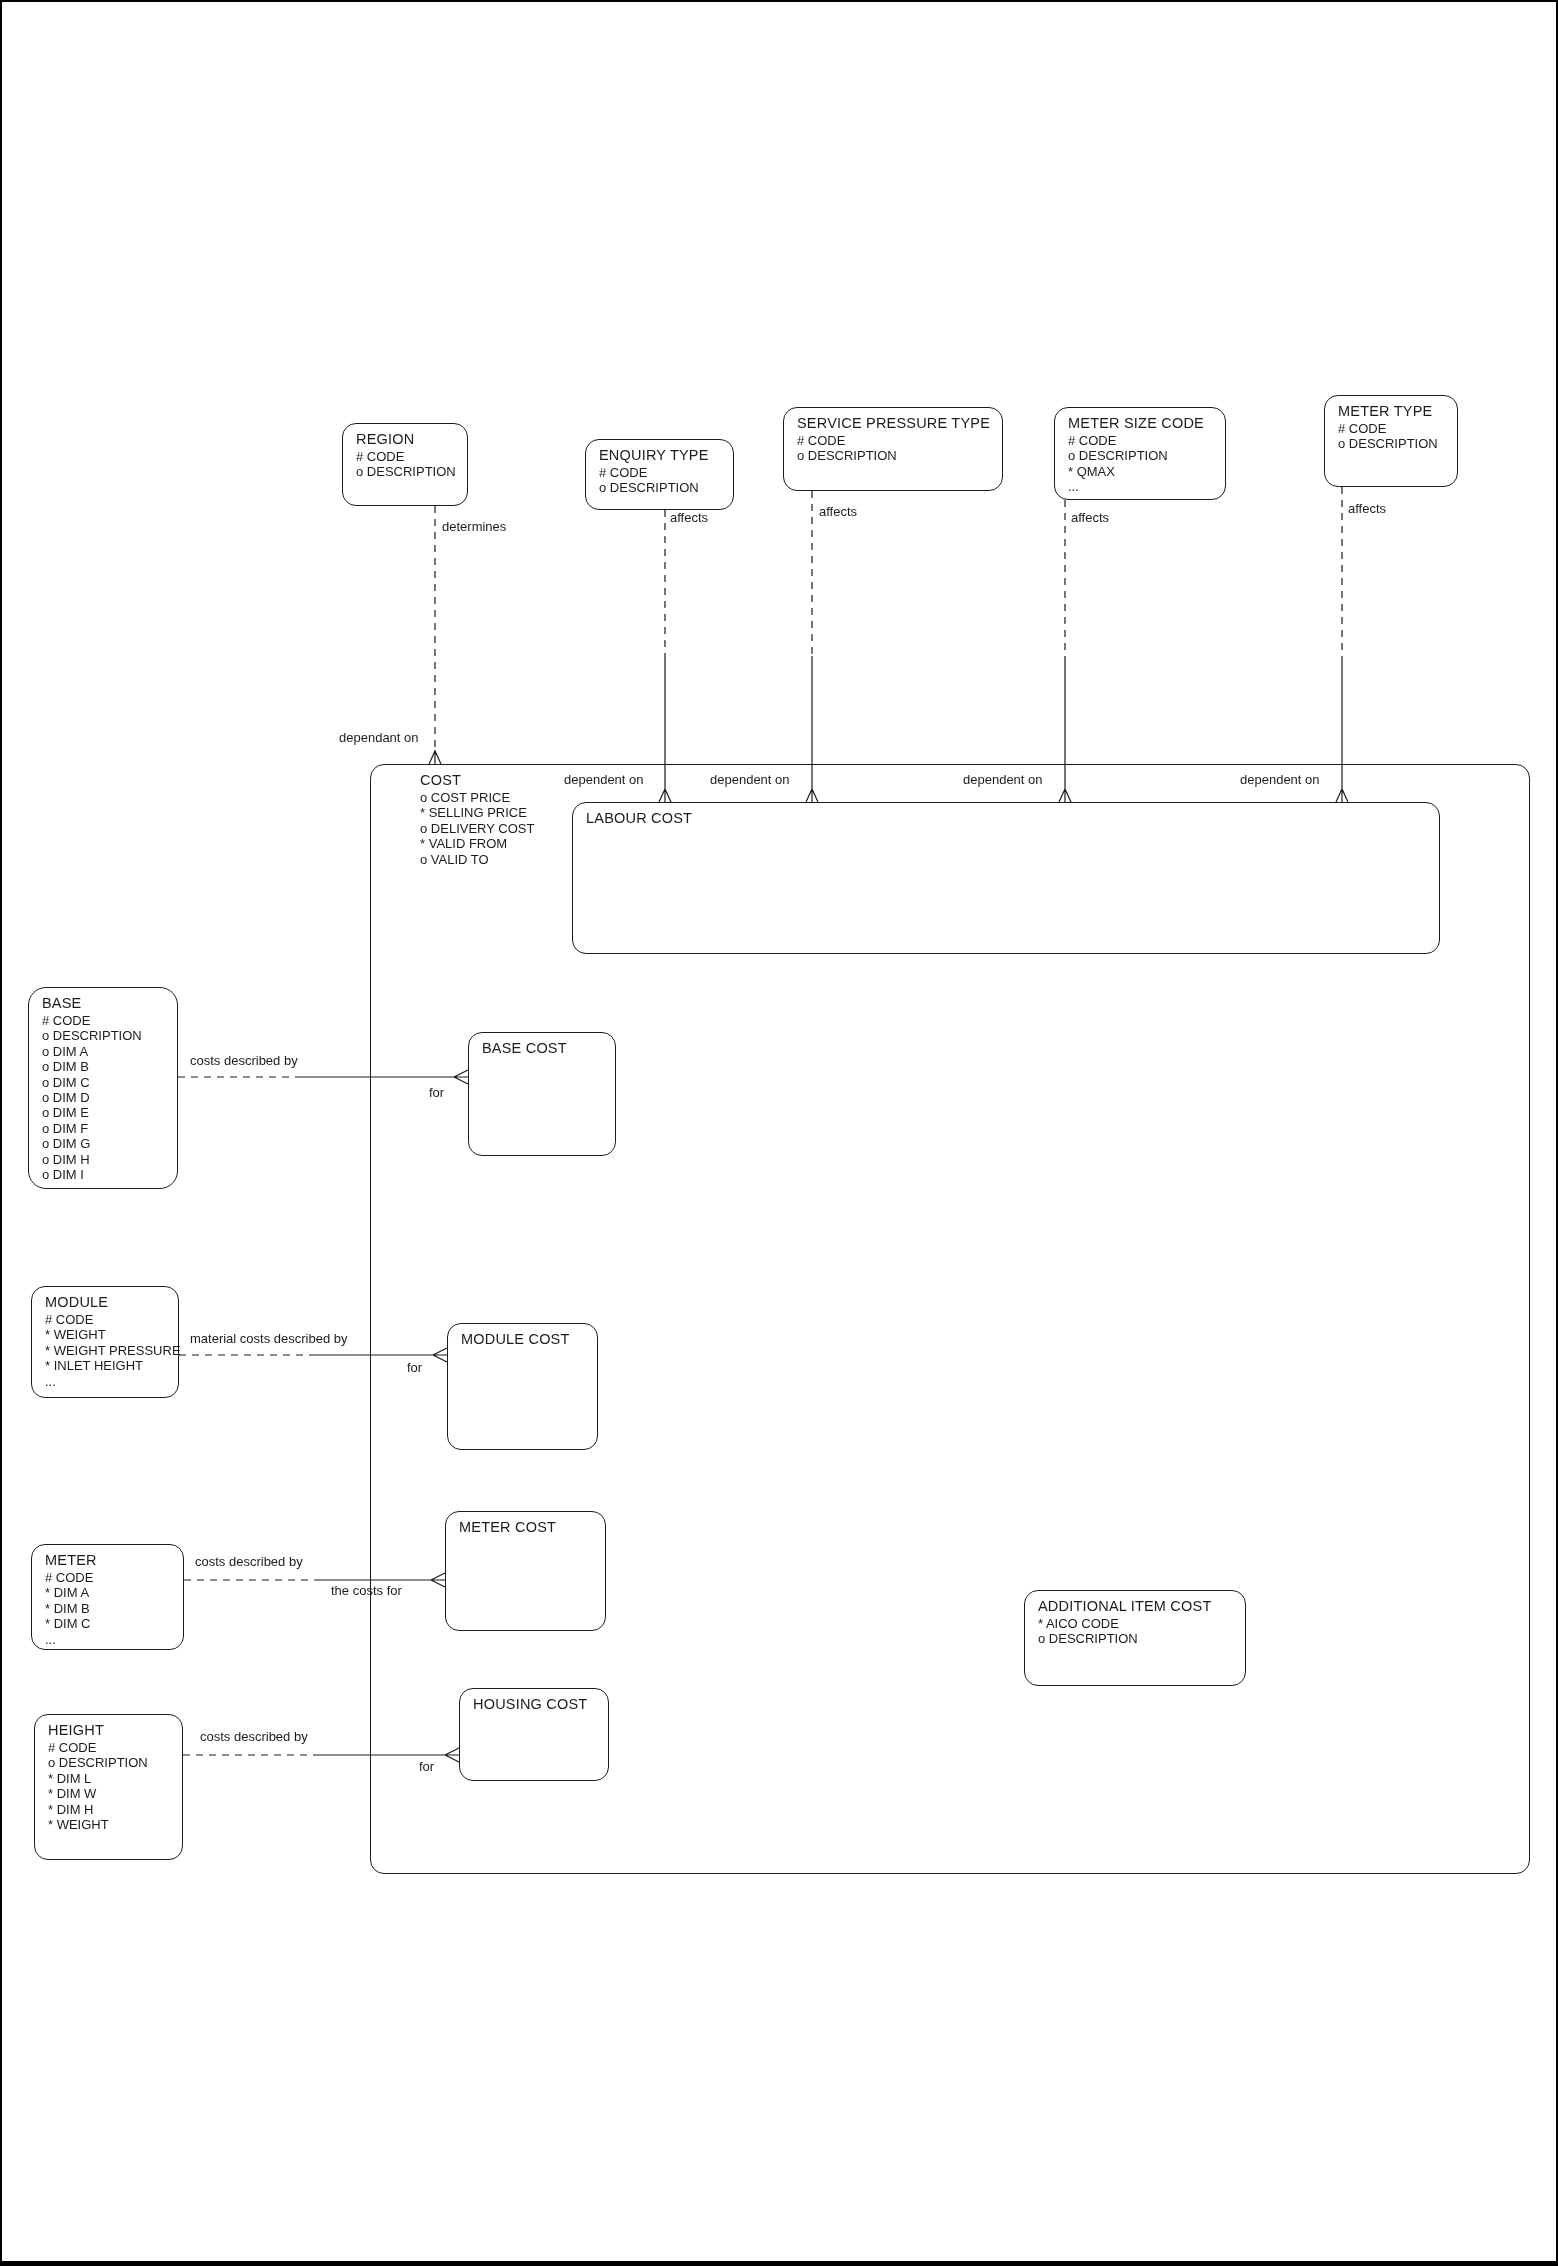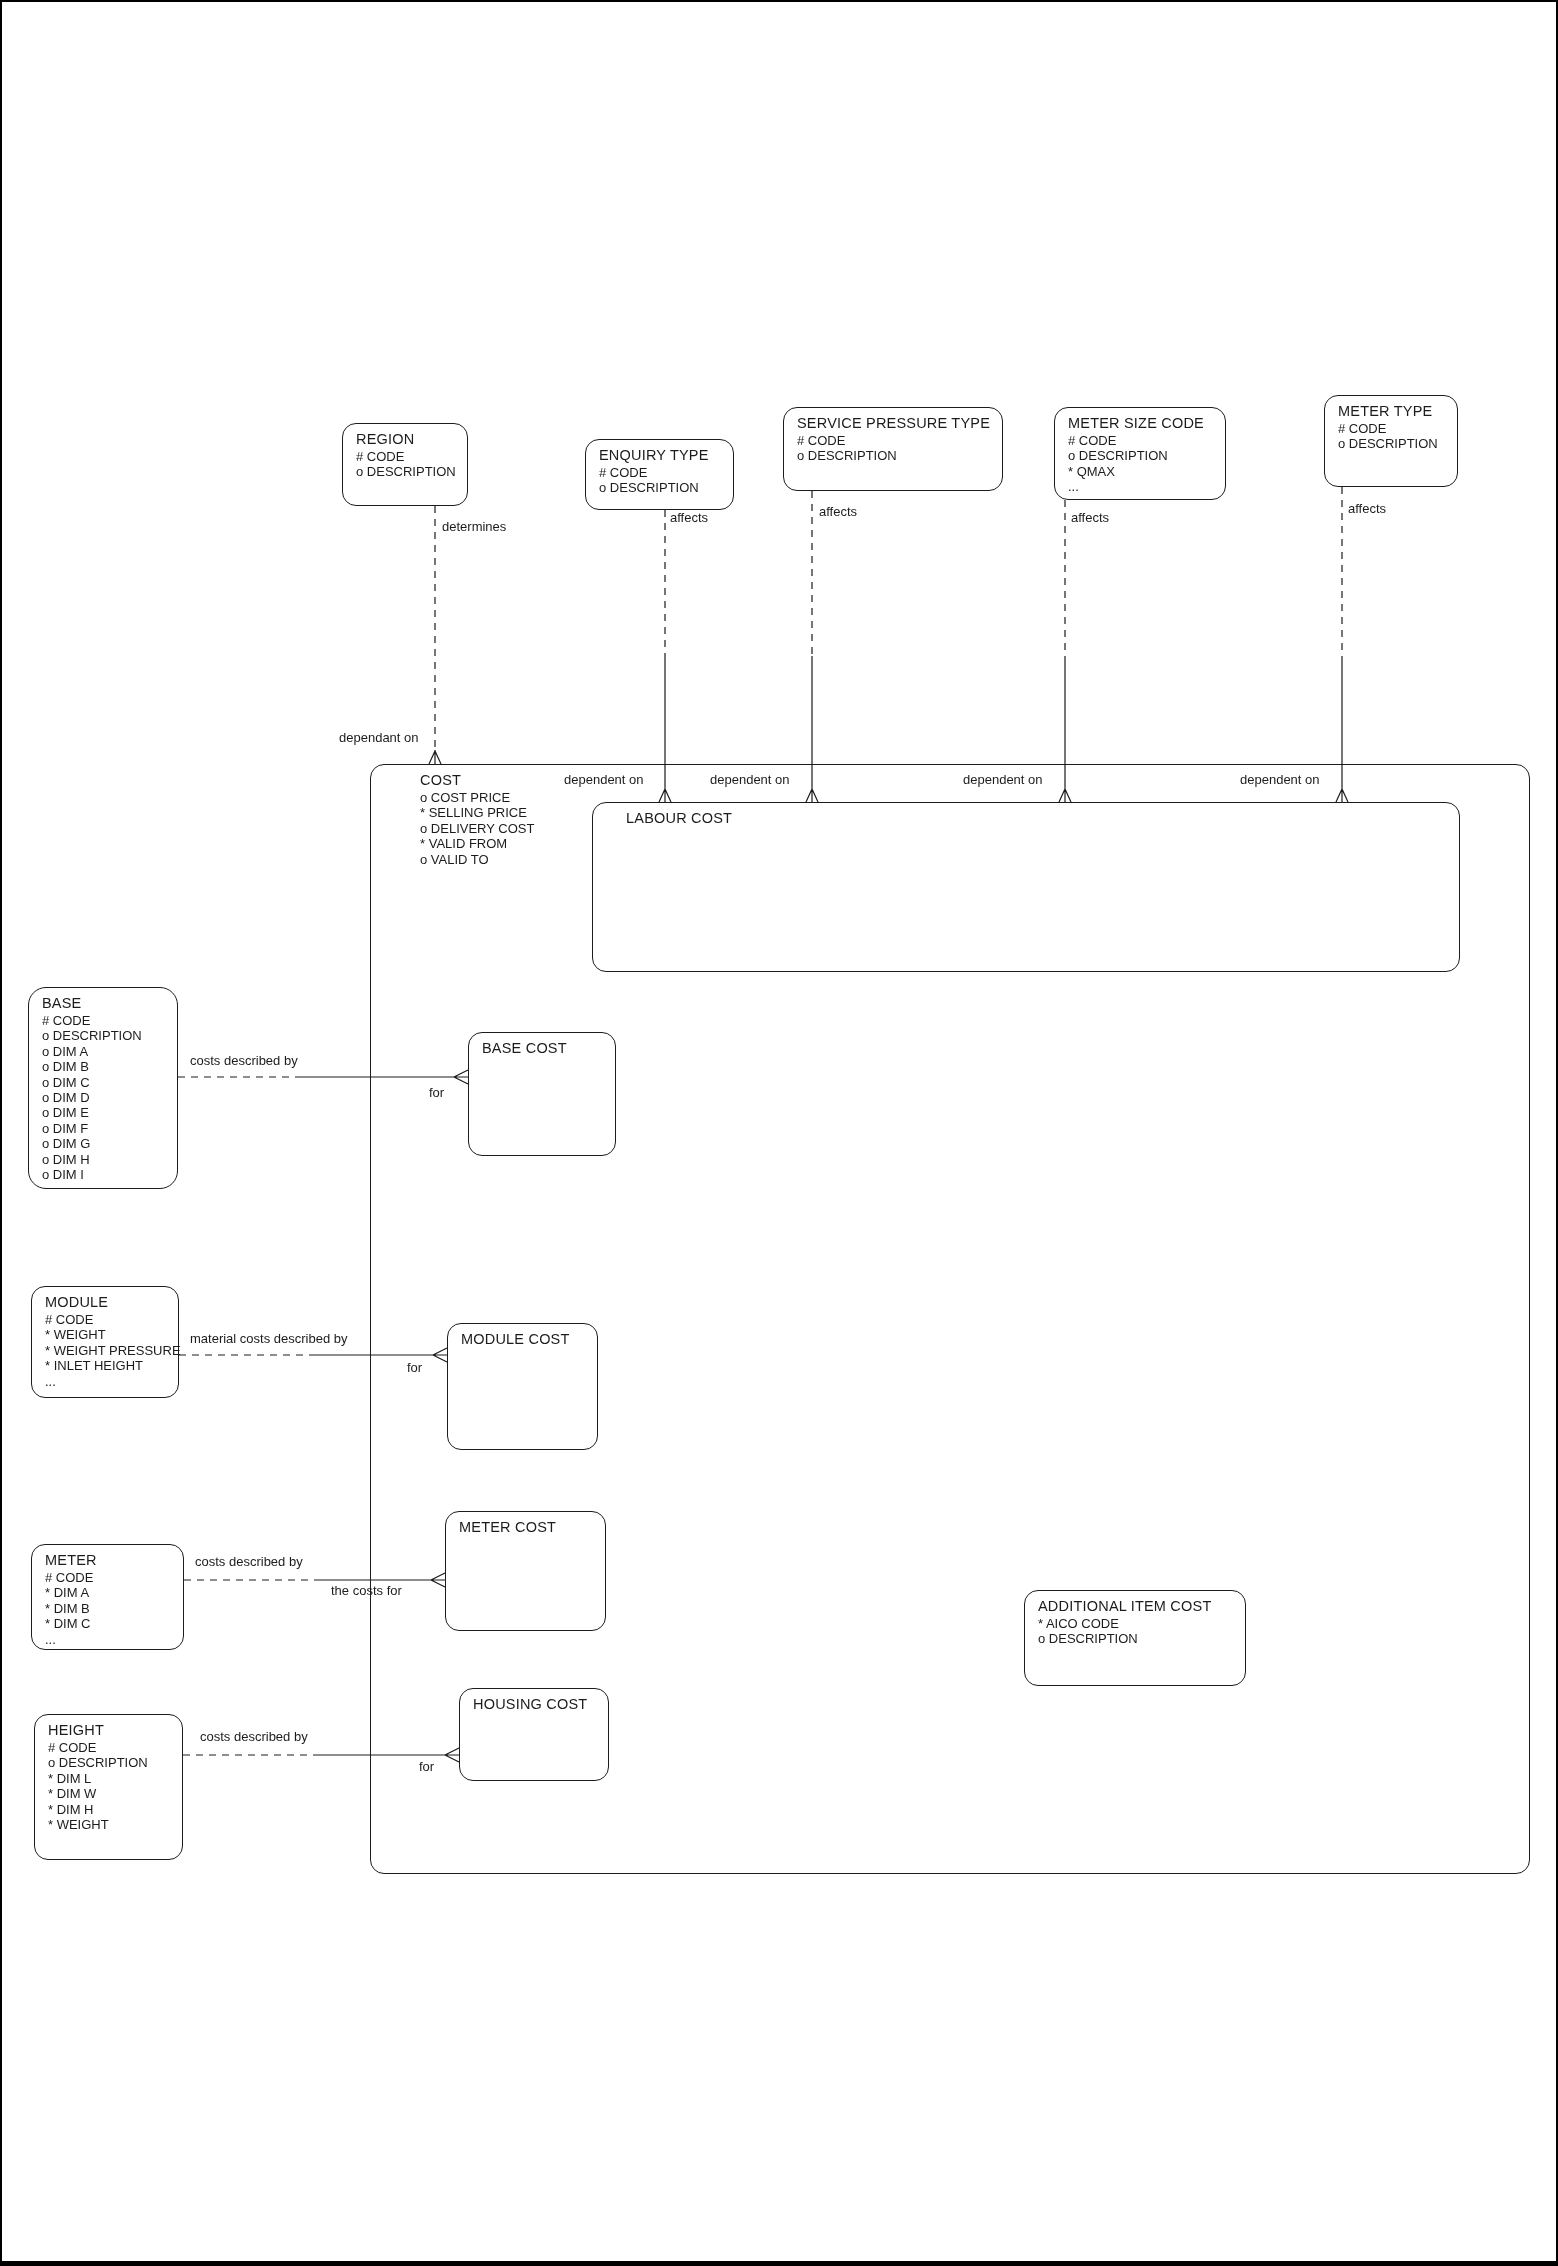"LABOUR COST" div.ent { height: 170px -> 152px; left: 590px -> 570px; padding-left: 20px -> none }
